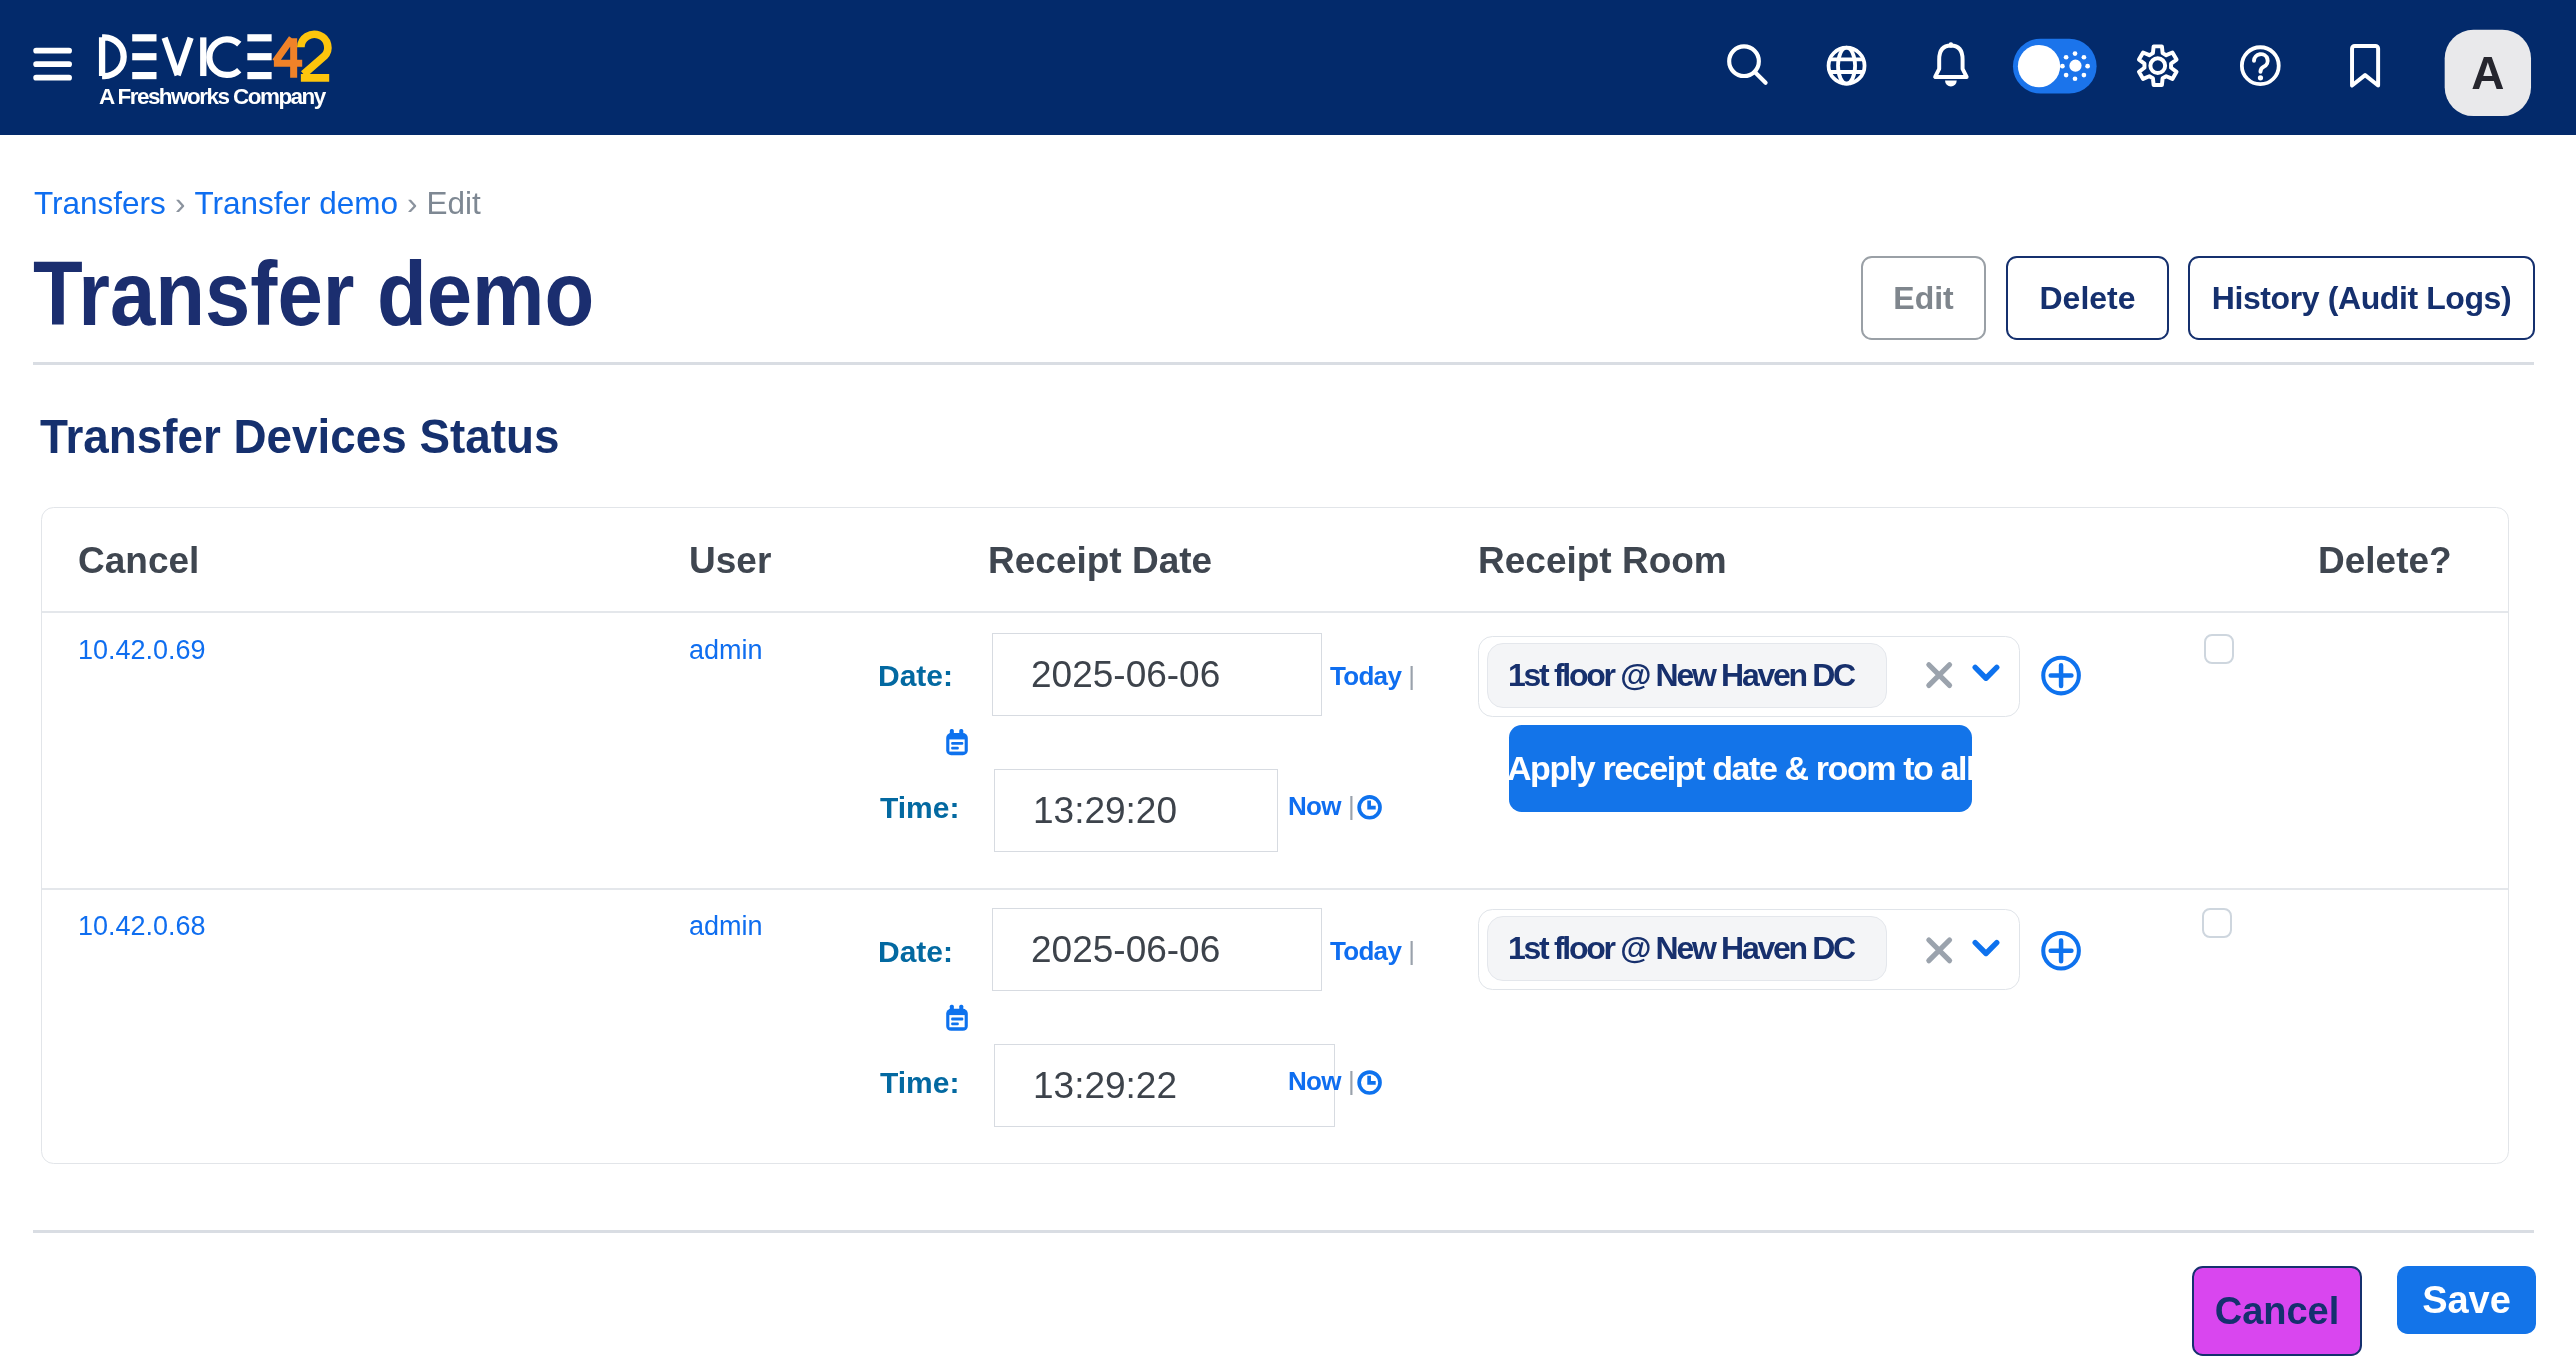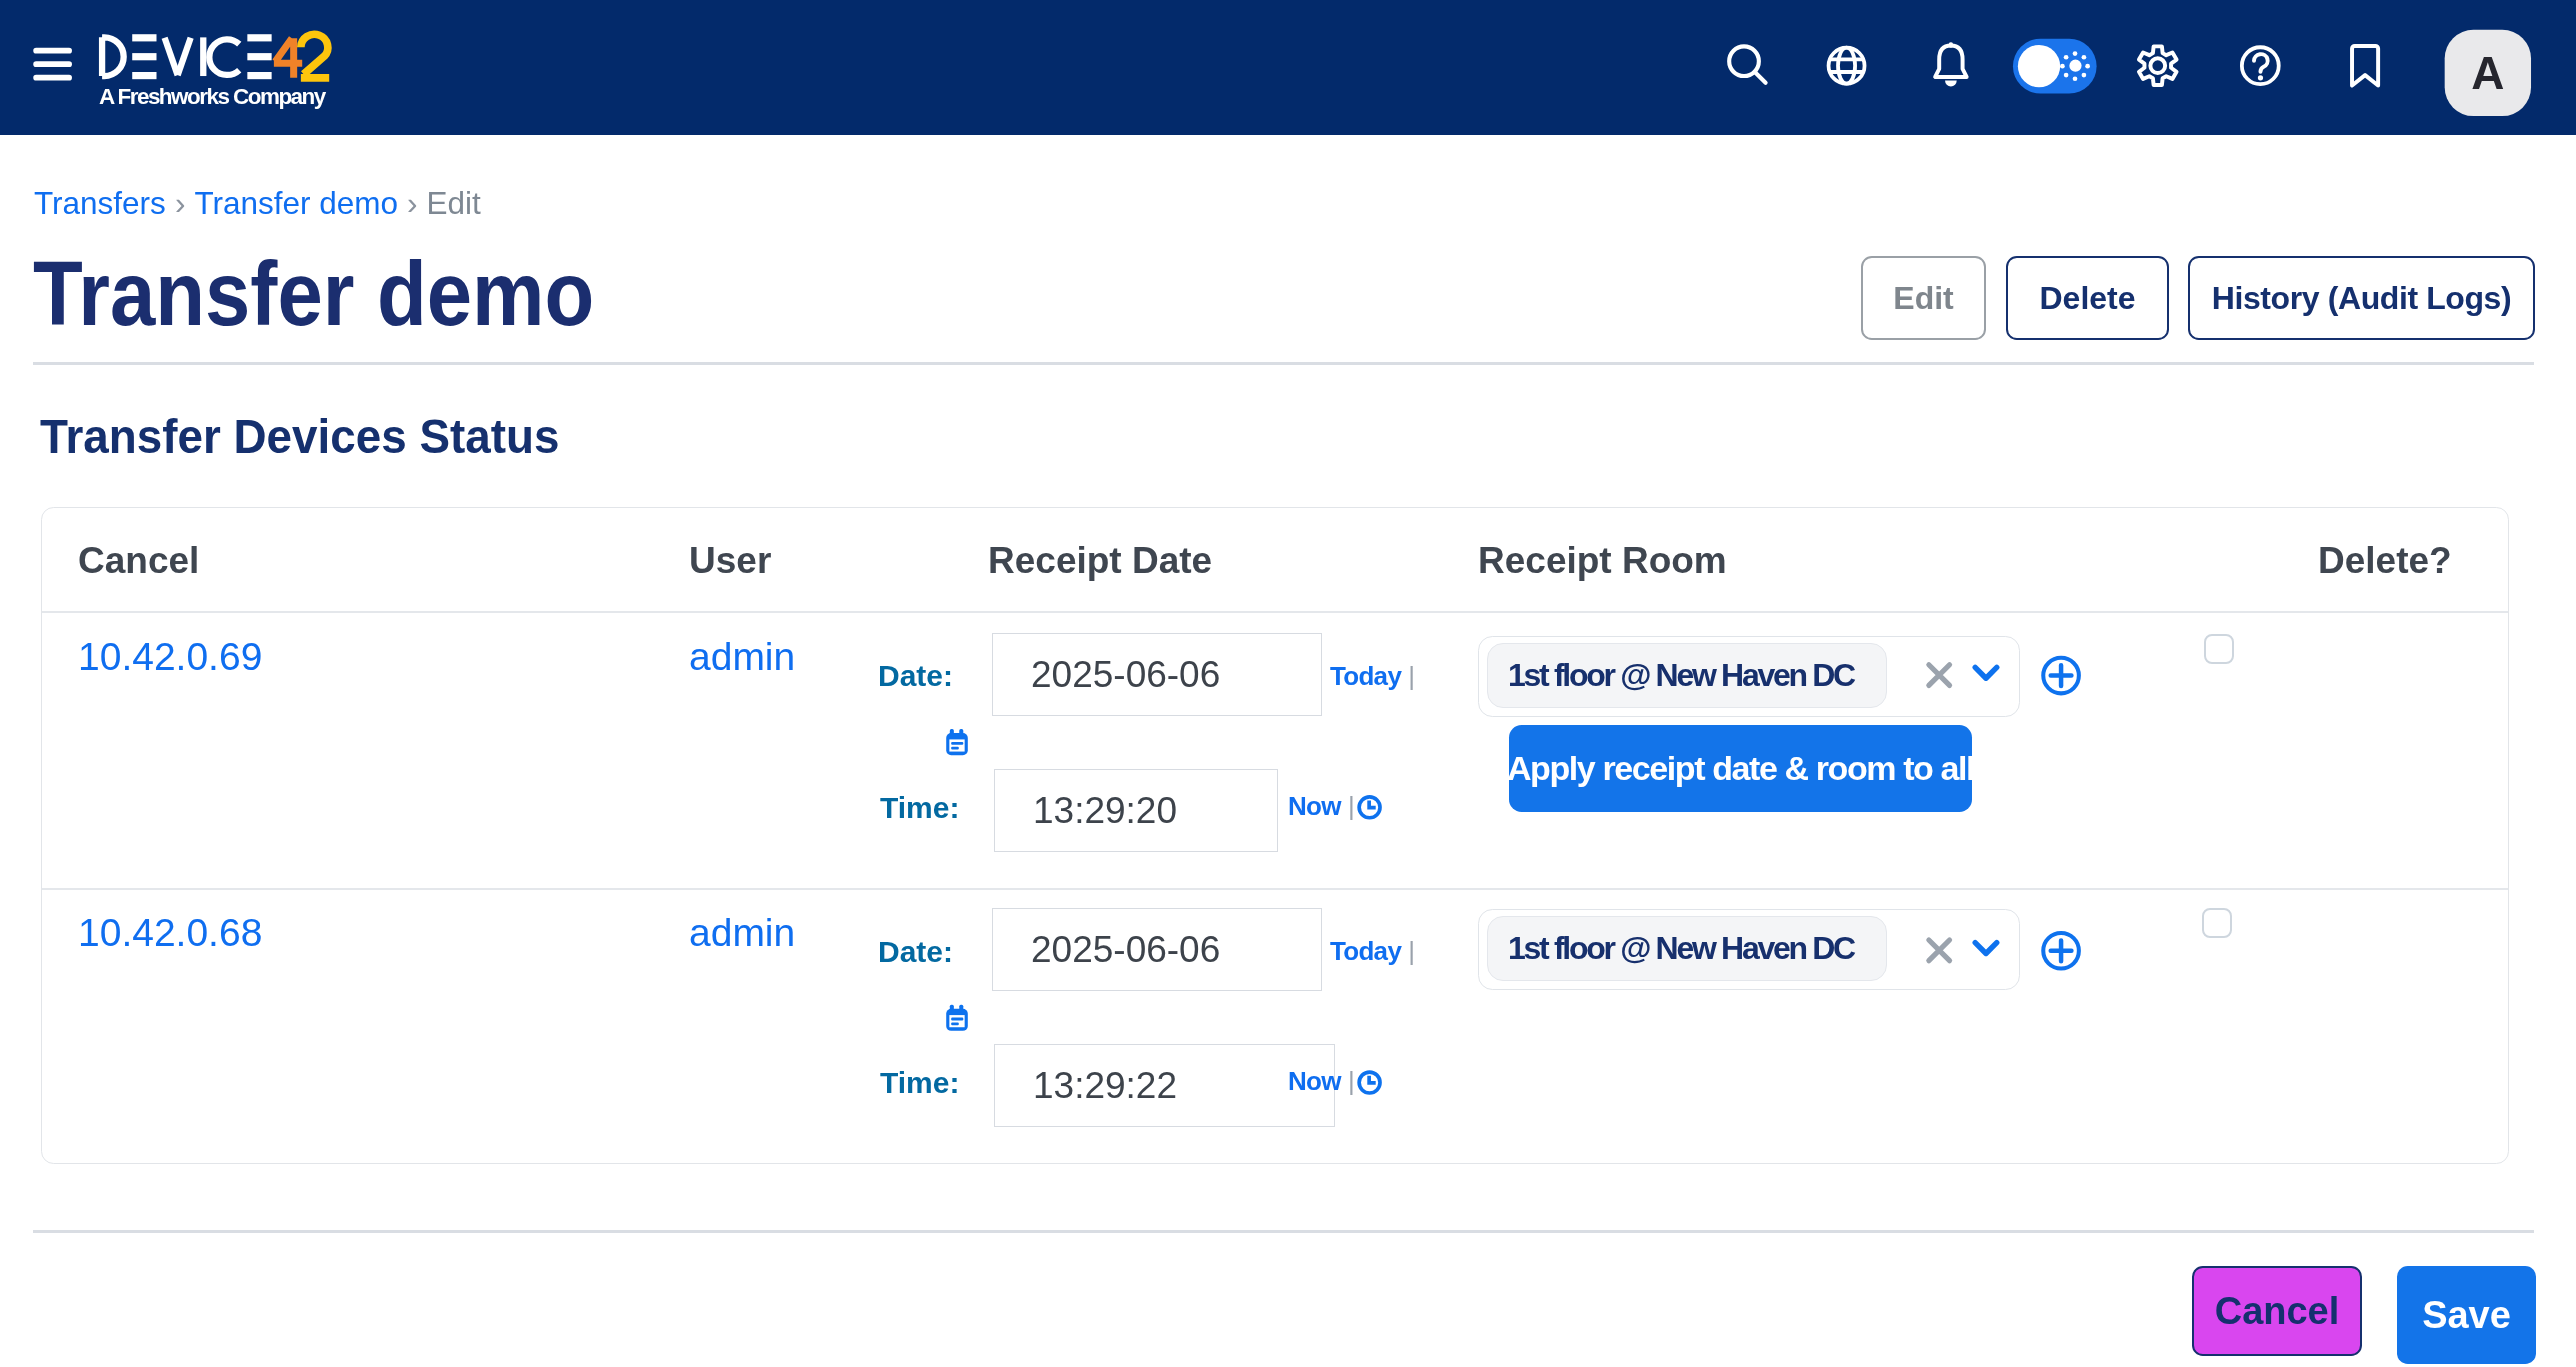"10.42.0.69" .devlink { font-size: 39px -> 27px }
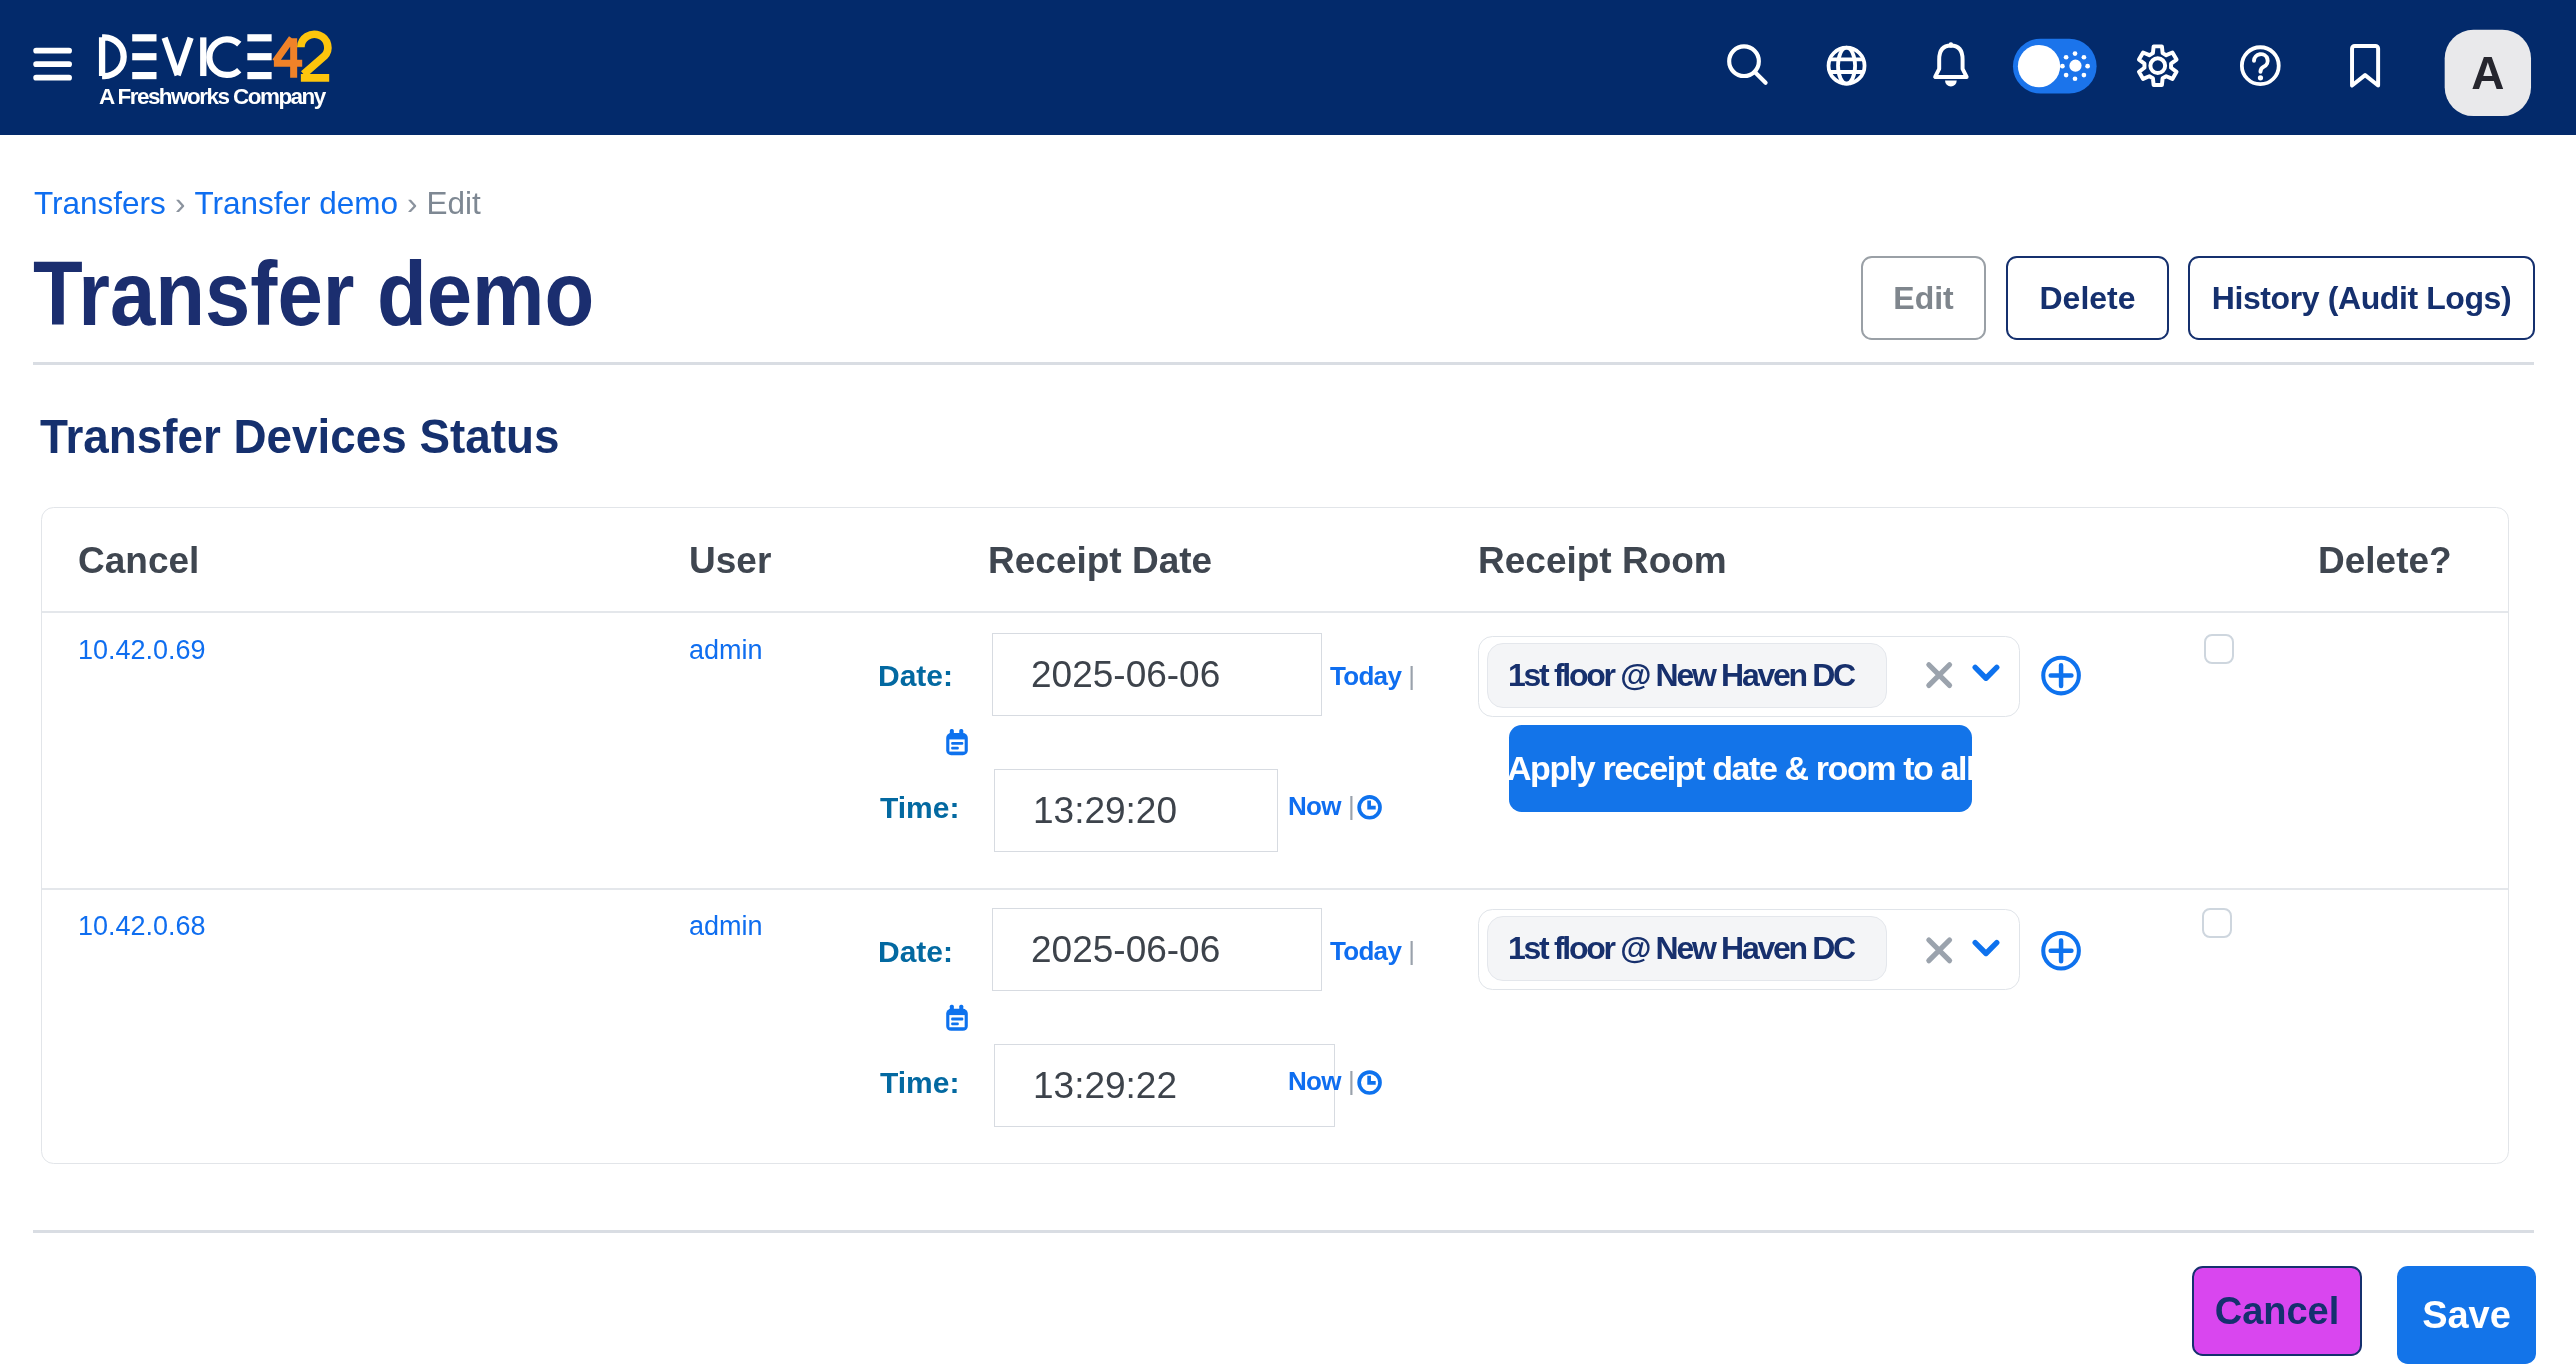"Save" #save { height: 98px -> 68px }
